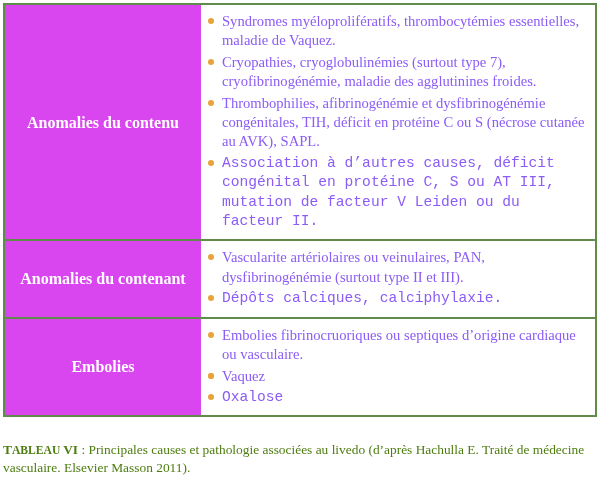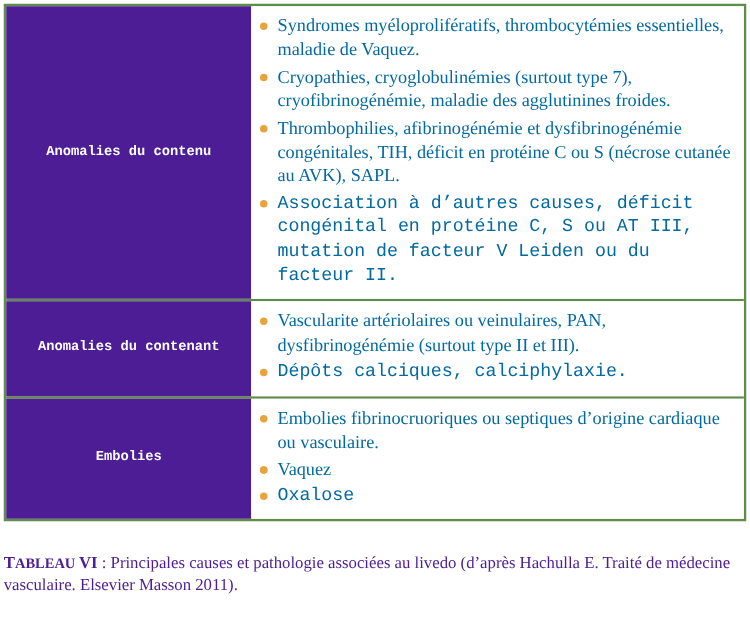"Syndromes myéloprolifératifs," ul.items li { color: #0369a1 -> #8b5cf6 }
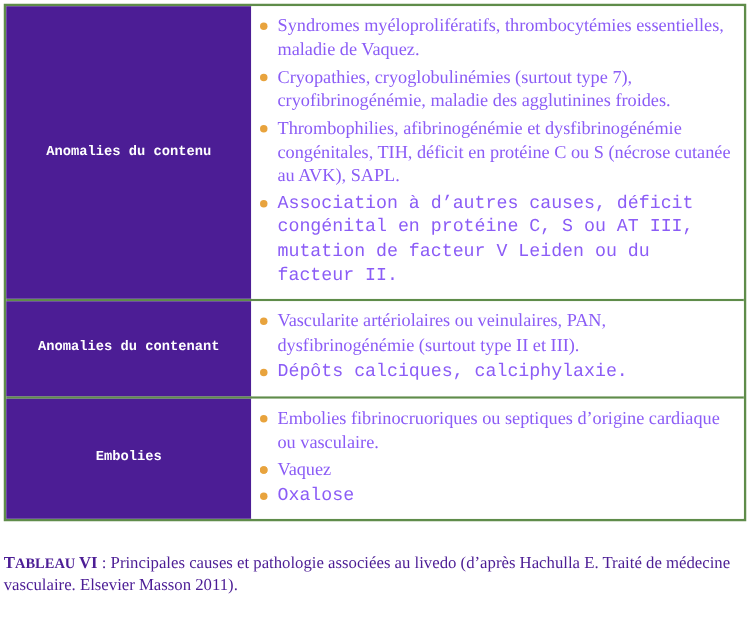"Anomalies du contenu" .cat-cell { background: #4c1d95 -> #d946ef; font-family: Liberation Mono, monospace -> Liberation Serif, serif; font-size: 11px -> 16px }
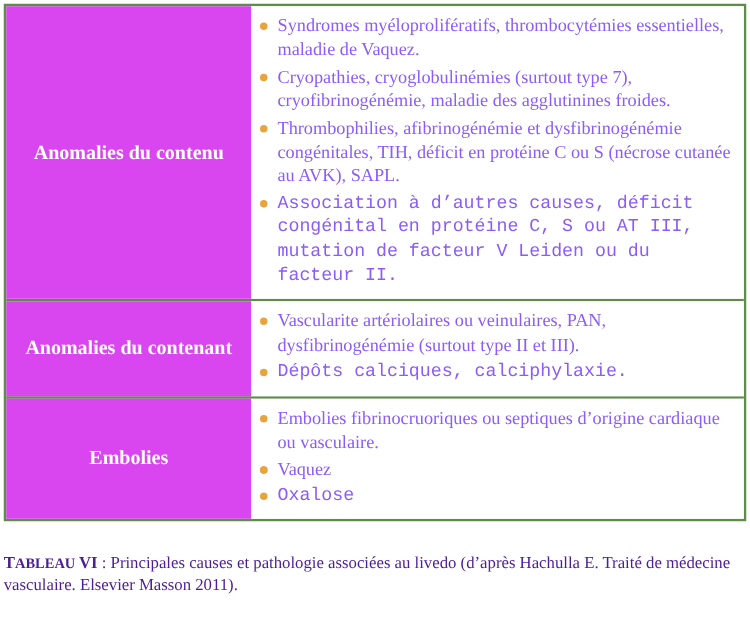"TABLEAU VI : Principales causes" .caption { color: #4c1d95 -> #4d7c0f }
